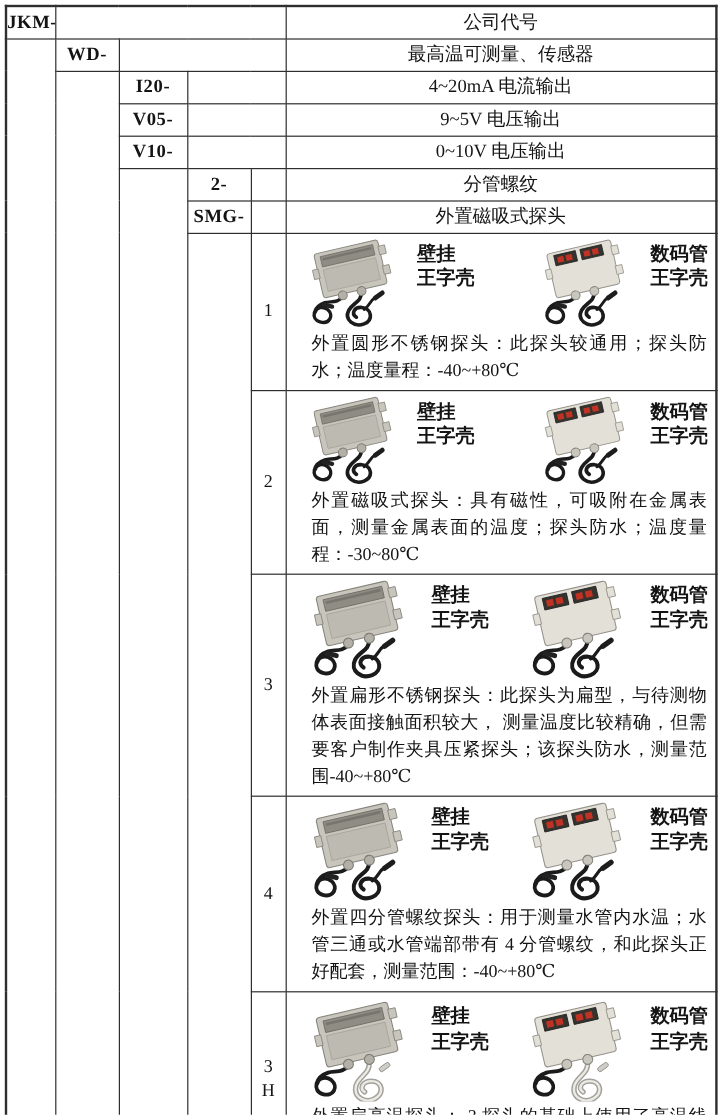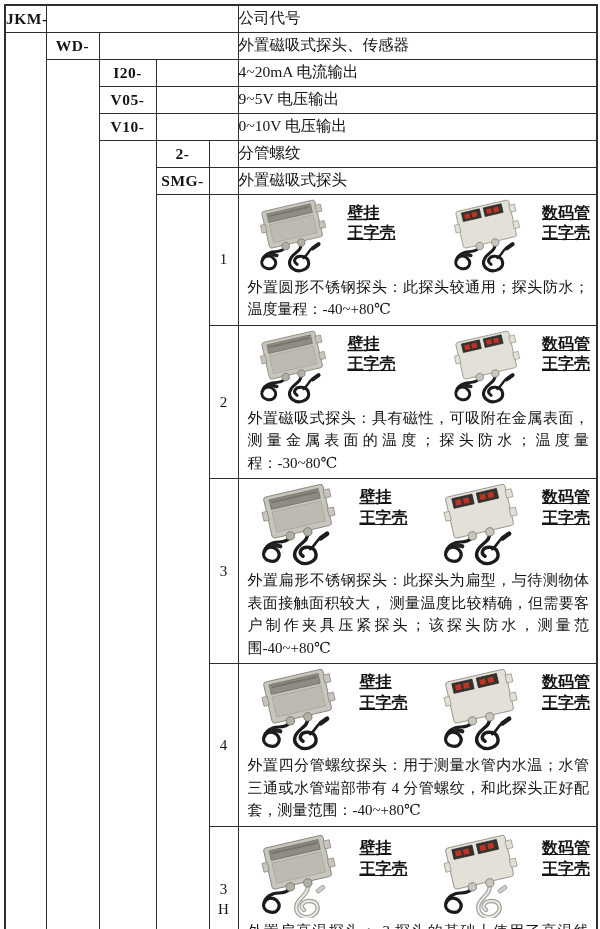"公司代号" td.desc { text-align: left -> center }
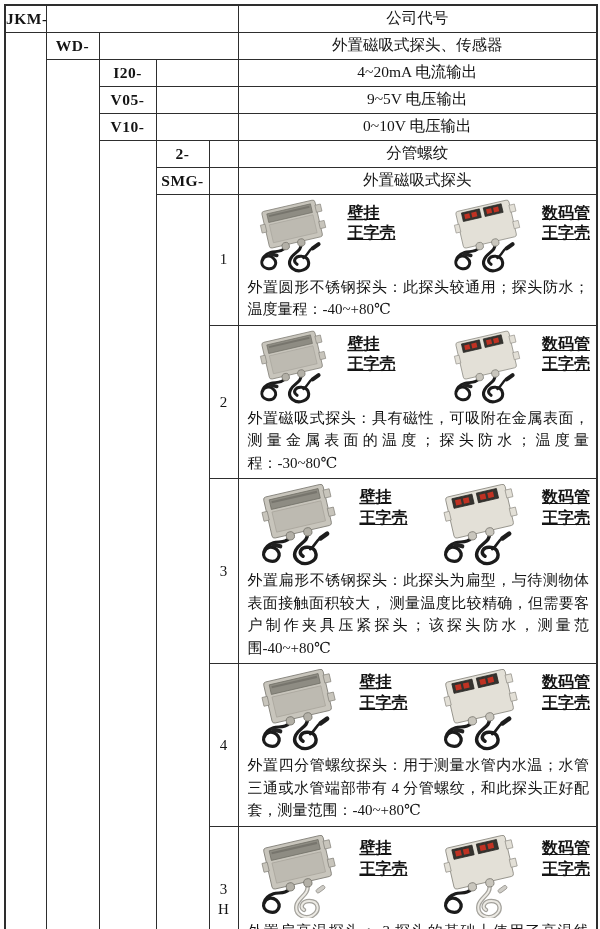"外置磁吸式探头、传感器" td.desc { text: 外置磁吸式探头 -> 最高温可测量 }
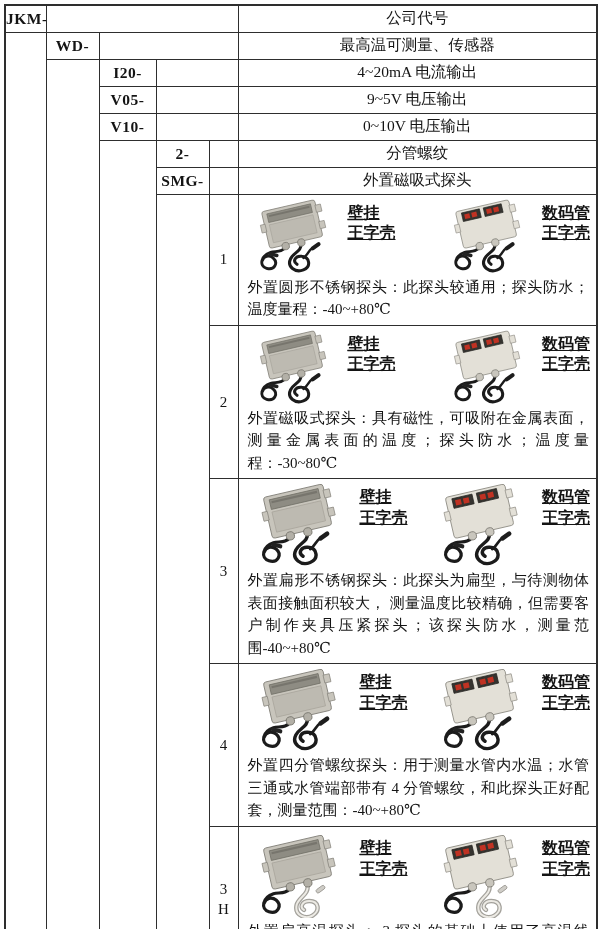"壁挂" .figures { text-decoration: underline -> none }
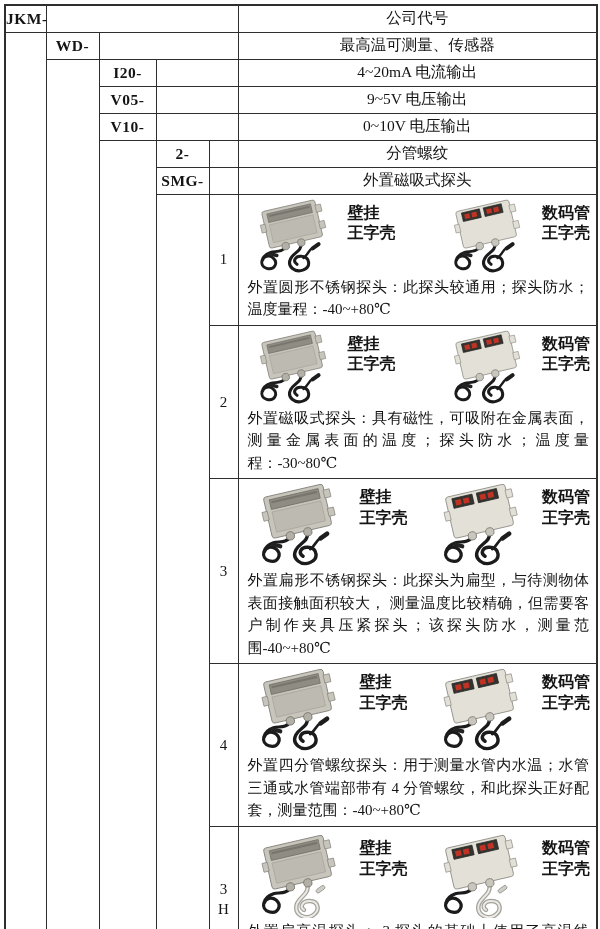"外置圆形不锈钢探头：此探头较通用；探头防水；温度量程：-40~+80℃" .pdesc { padding: 2px 7px 4px 9px -> 2px 7px 4px 21px }
